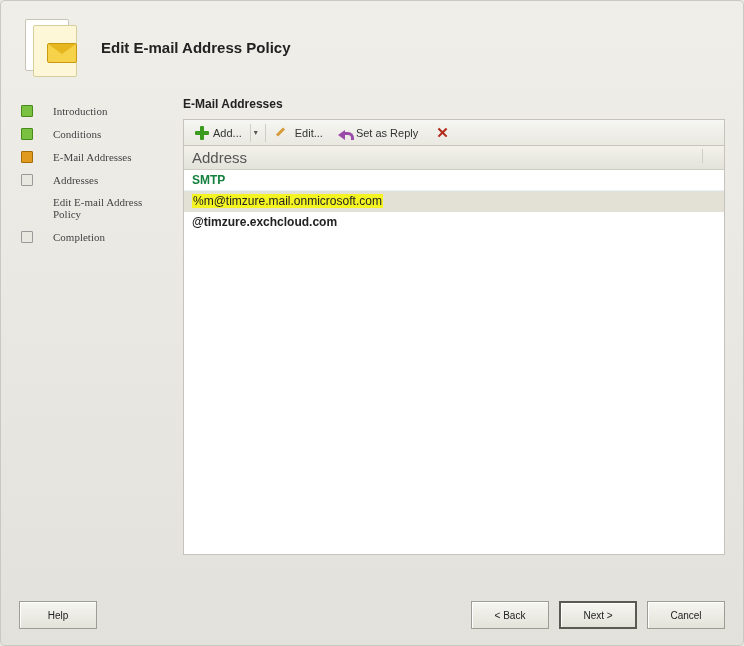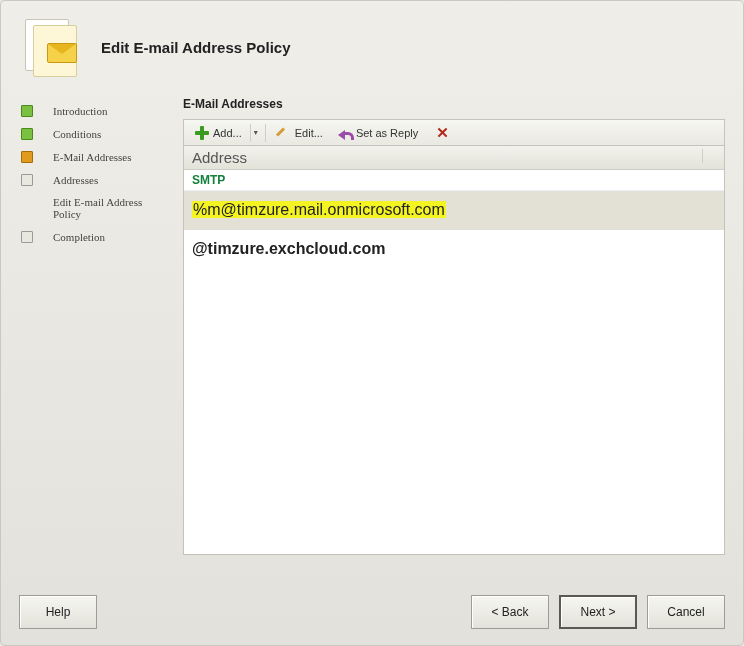"%m@timzure.mail.onmicrosoft.com" .row { font-size: 16px -> 12px; padding: 10px 8px -> 3px 8px }
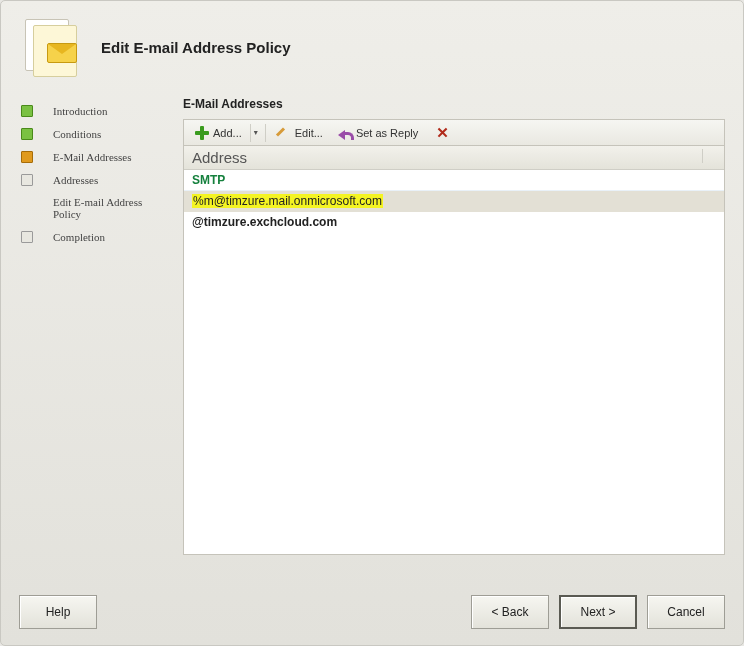"Help" .btn { font-size: 12px -> 10px; height: 34px -> 28px }
